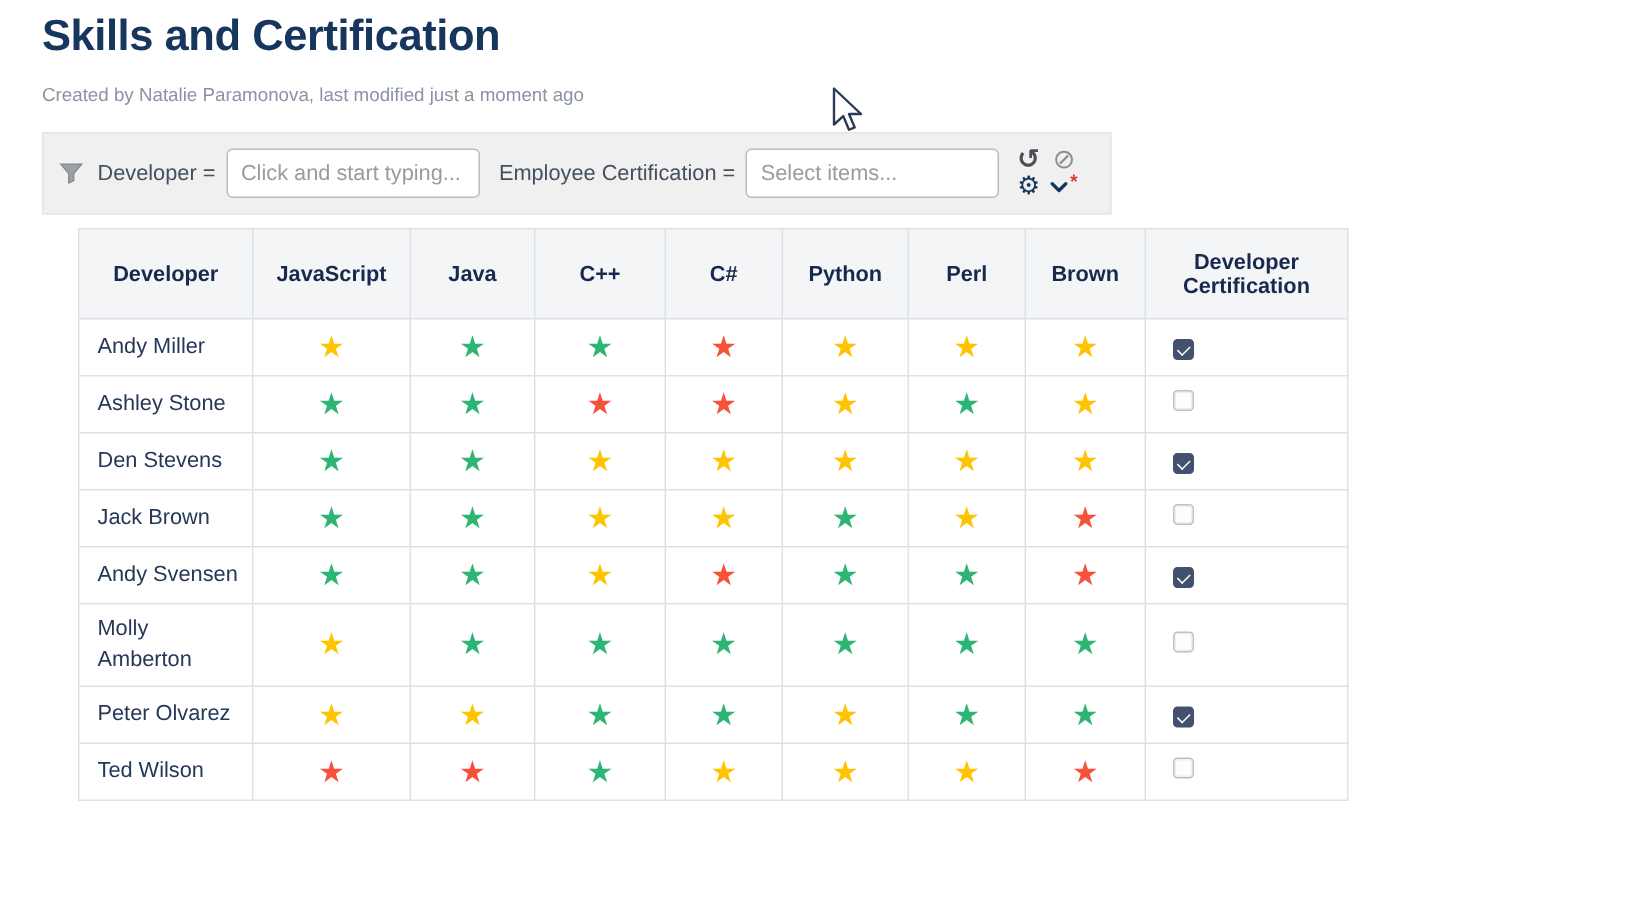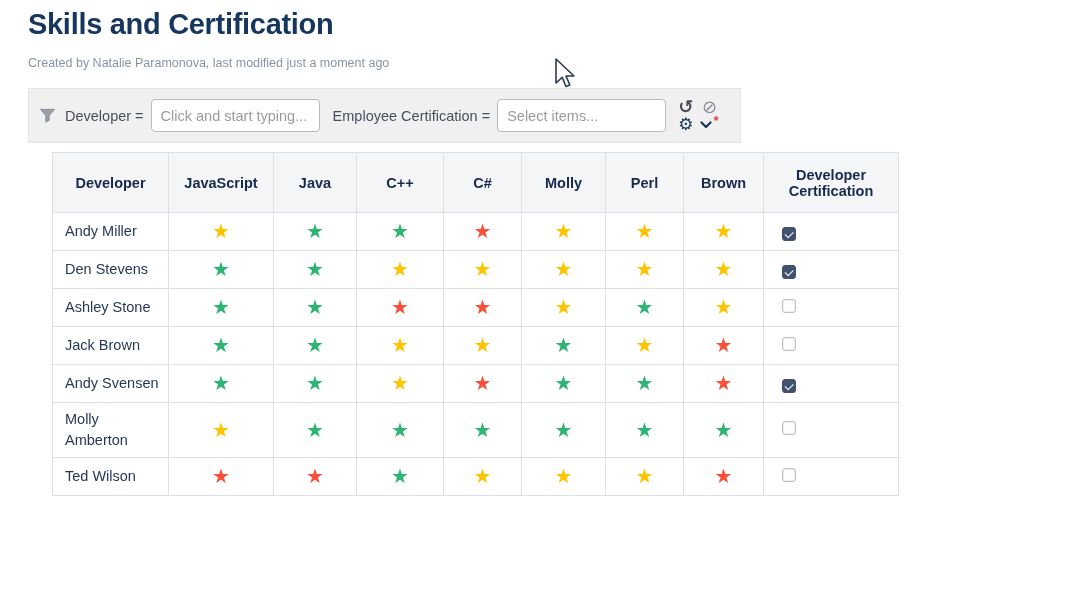"Molly" th { text: Molly -> Python }
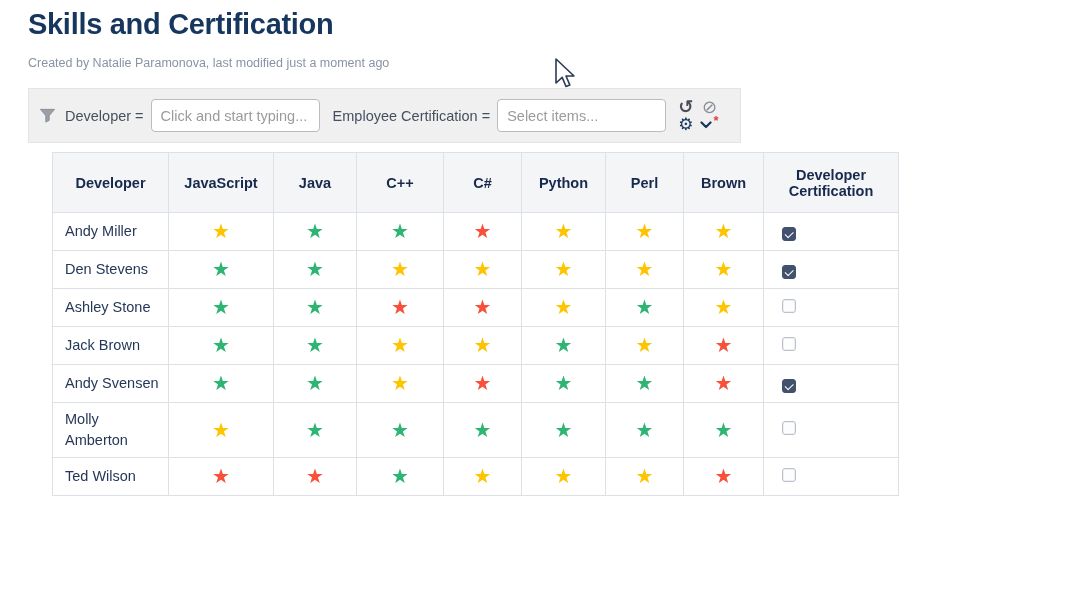"Den Stevens" tr { order: before "Ashley Stone" -> after "Ashley Stone" }
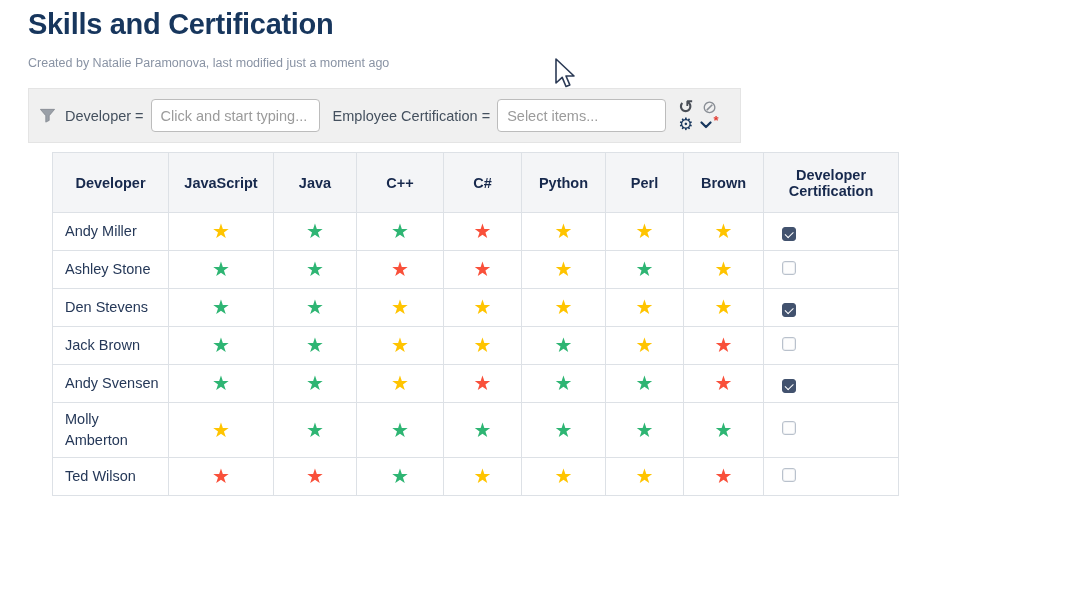"Peter Olvarez" tr { html: none -> <tr> <td>Peter Olvarez</td> <td><span>★</span></td> <td><span>★</span></td> <td><span>★</span></td> <td><span>★</span></td> <td><span>★</span></td> <td><span>★</span></td> <td><span>★</span></td> <td><span></span></td> </tr> }
